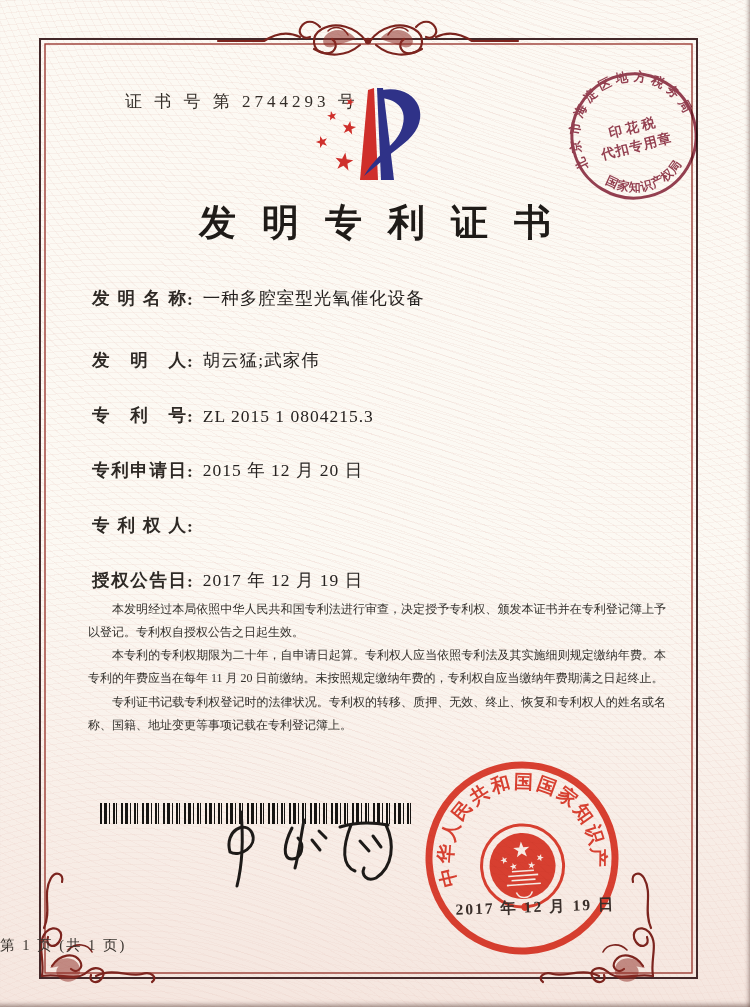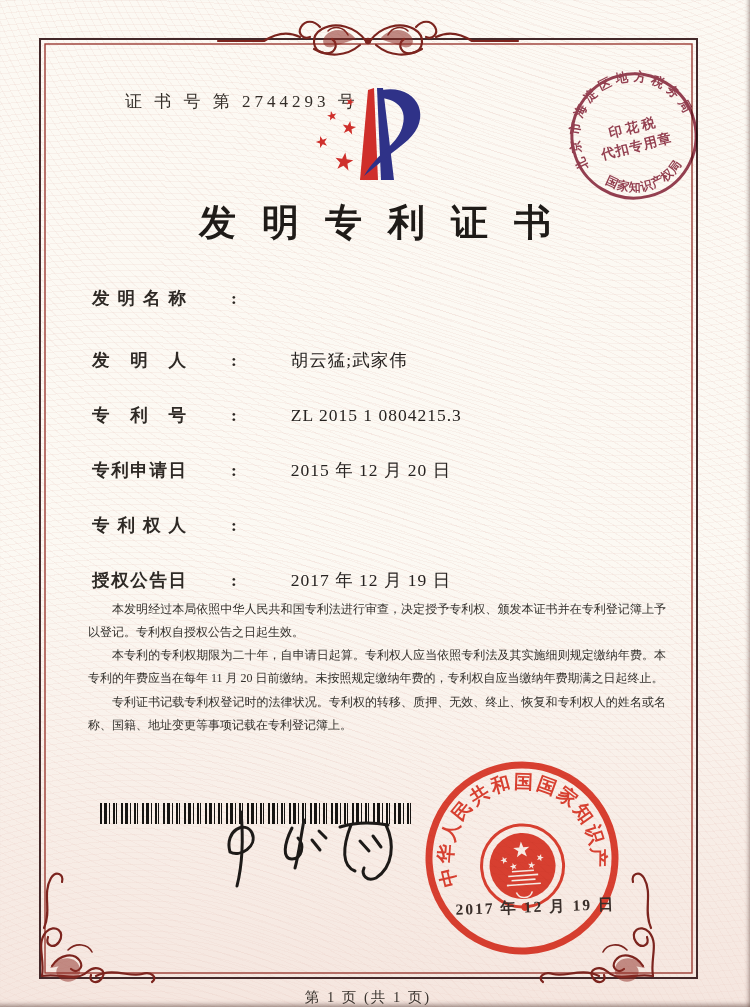"发明名称" .frow { align-items: center -> flex-end; gap: 44px -> none }
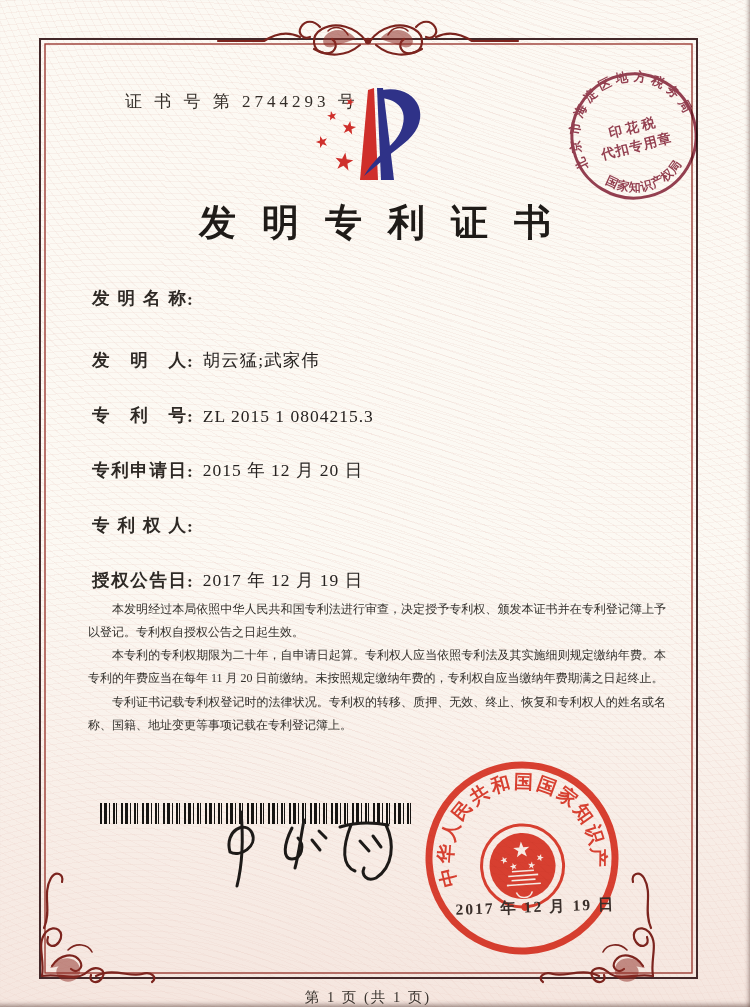"一种多腔室型光氧催化设备" span.fvalue { html: none -> <span>一种多腔室型光氧催化设备</span> }
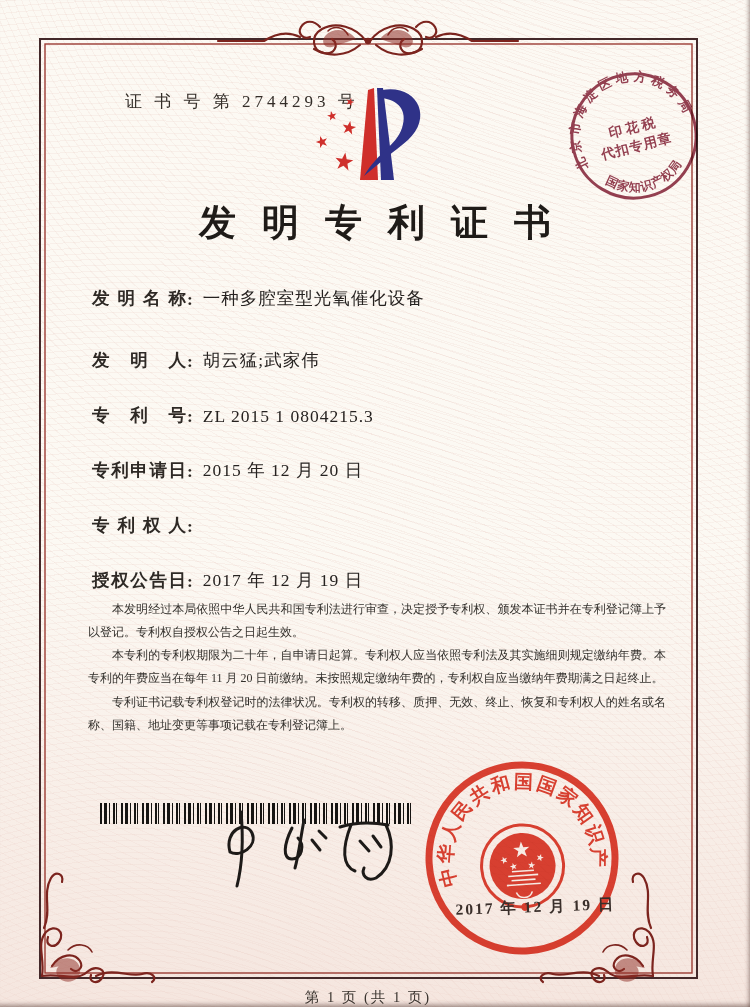"第 1 页 (共 1" .footer { text-align: center -> none; top: 988px -> 936px }
